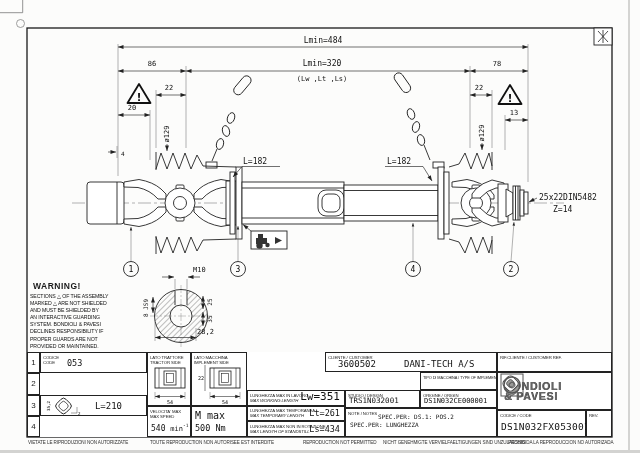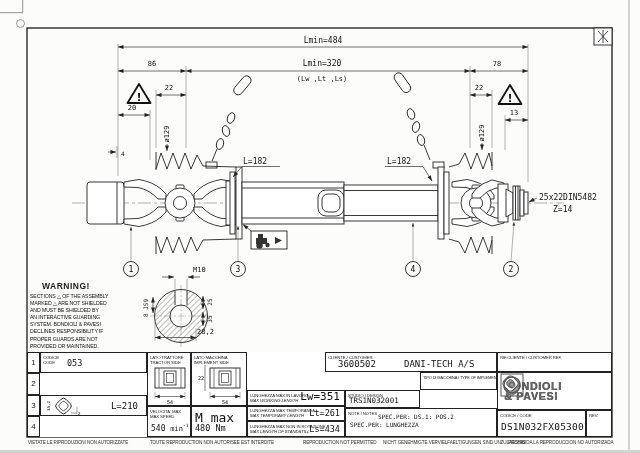"WARNING!" .warn h4 { margin: 0 0 2px 12px -> 0 0 2px 3px }
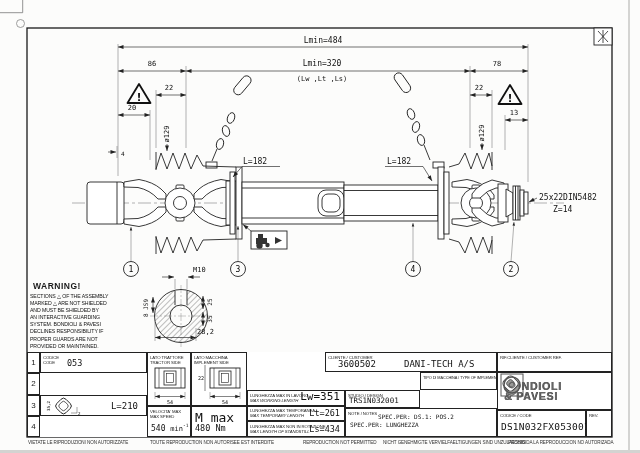"L=210" div.val { right: 8px -> 24px }
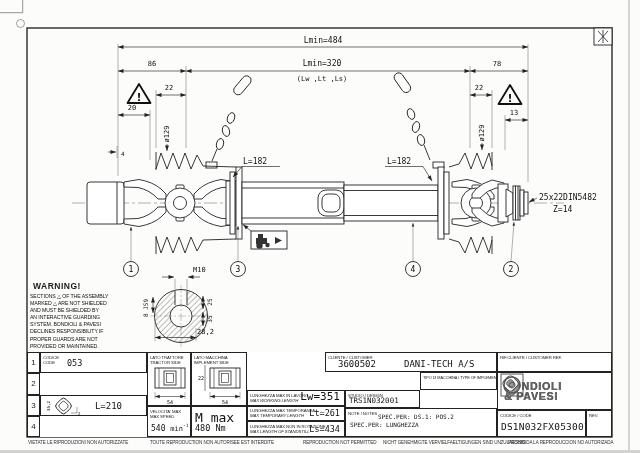"DS1N032CE000001" div.cell { html: none -> <div> <div>ORIGINE / ORIGIN</div> <div>DS1N032CE000001</div> </div> }
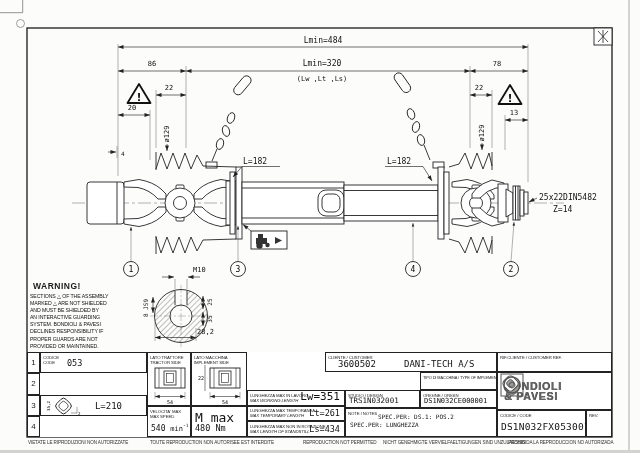"M max" div.val { font-size: 13px -> 10px }
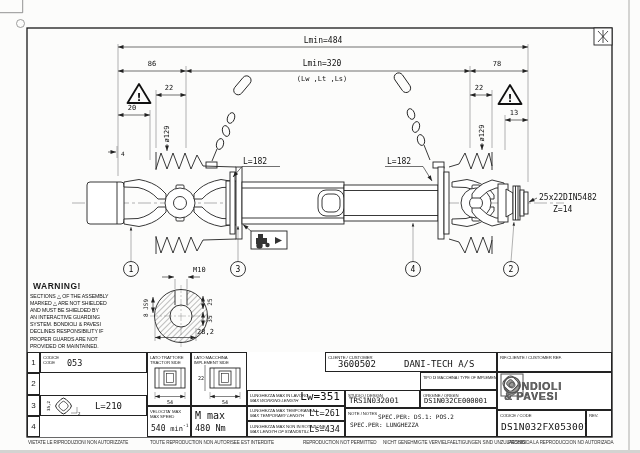"480 Nm" div.val { text: 480 -> 500 }
